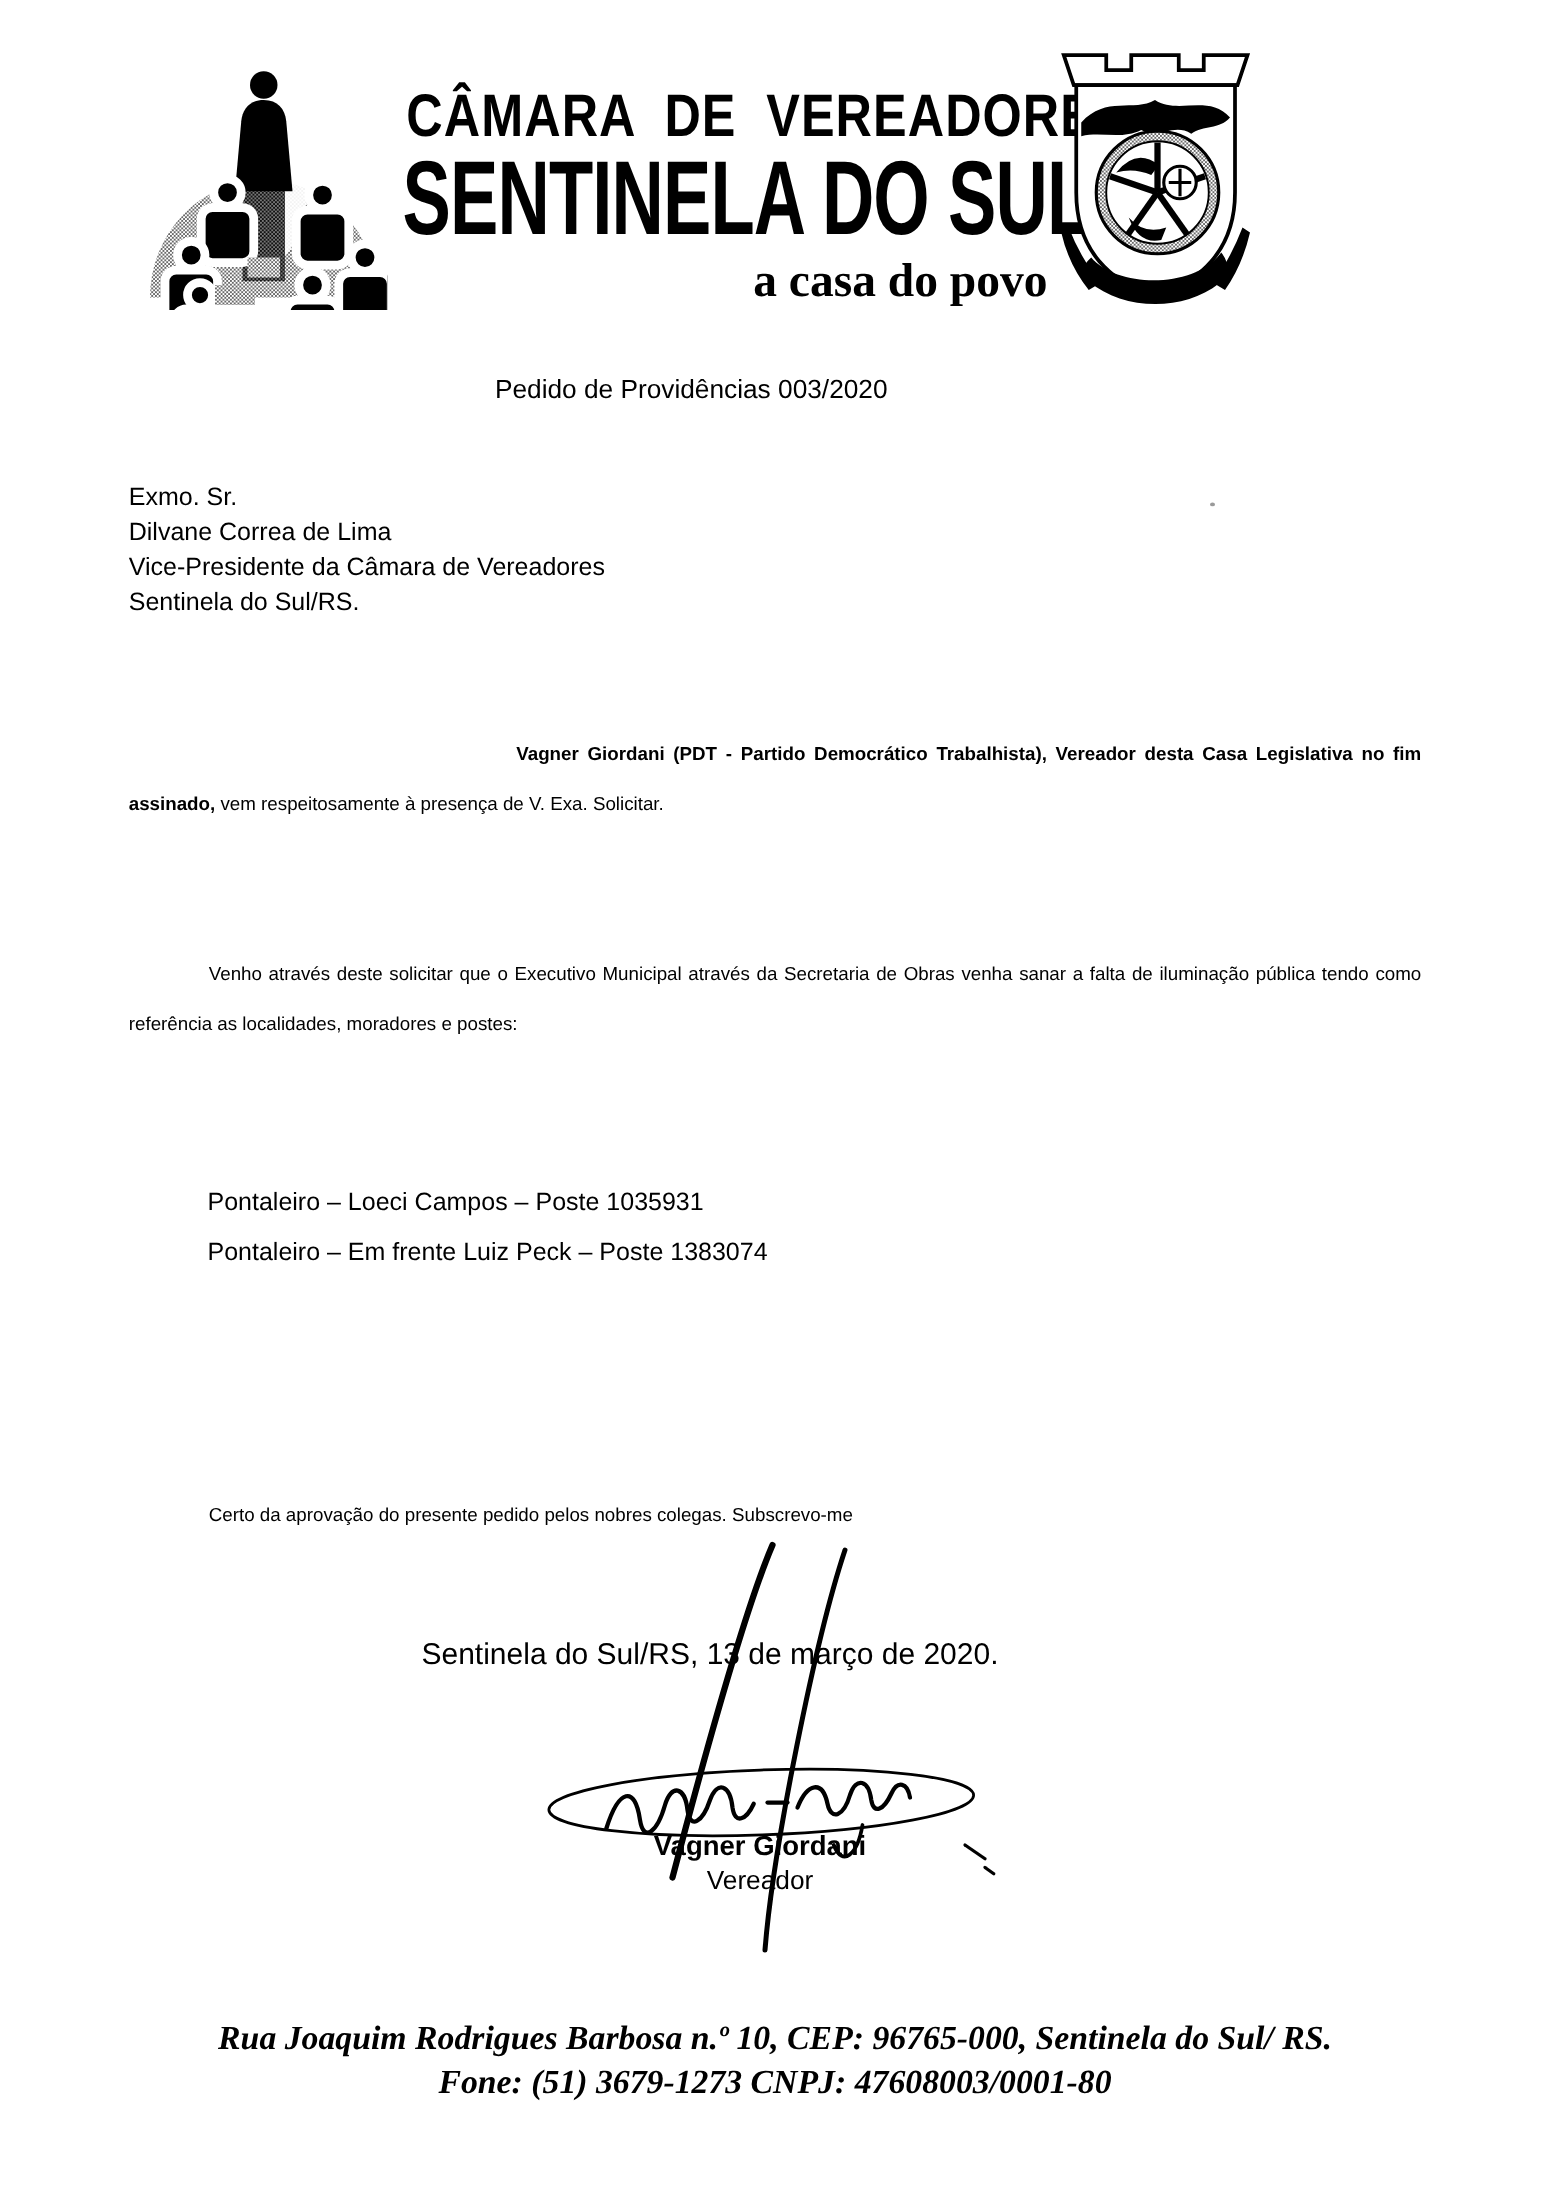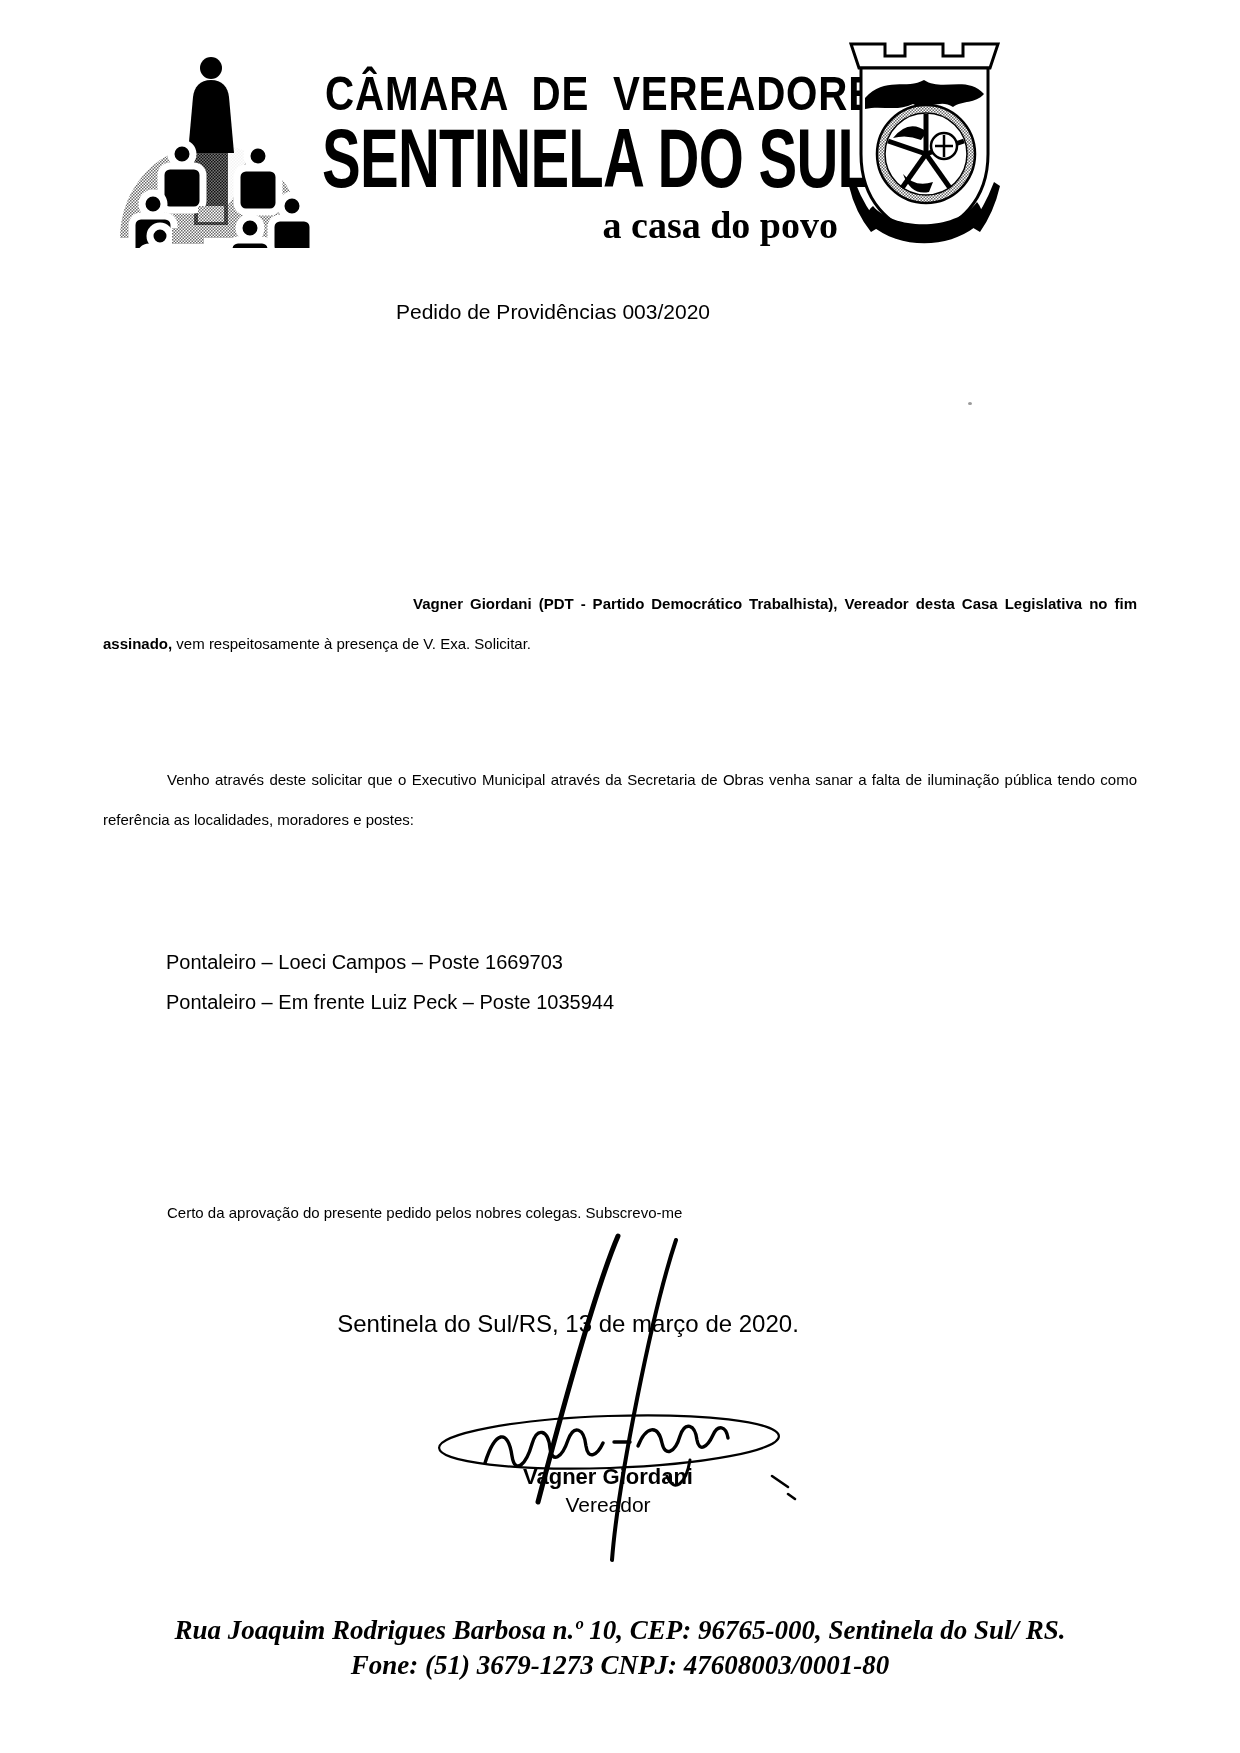"Exmo. Sr." div.t { html: none -> <div> <div>Exmo. Sr.</div> <div>Dilvane Correa de Lima</div> <div>Vice-Presidente da Câmara de Vereadores</div> <div>Sentinela do Sul/RS.</div> </div> }
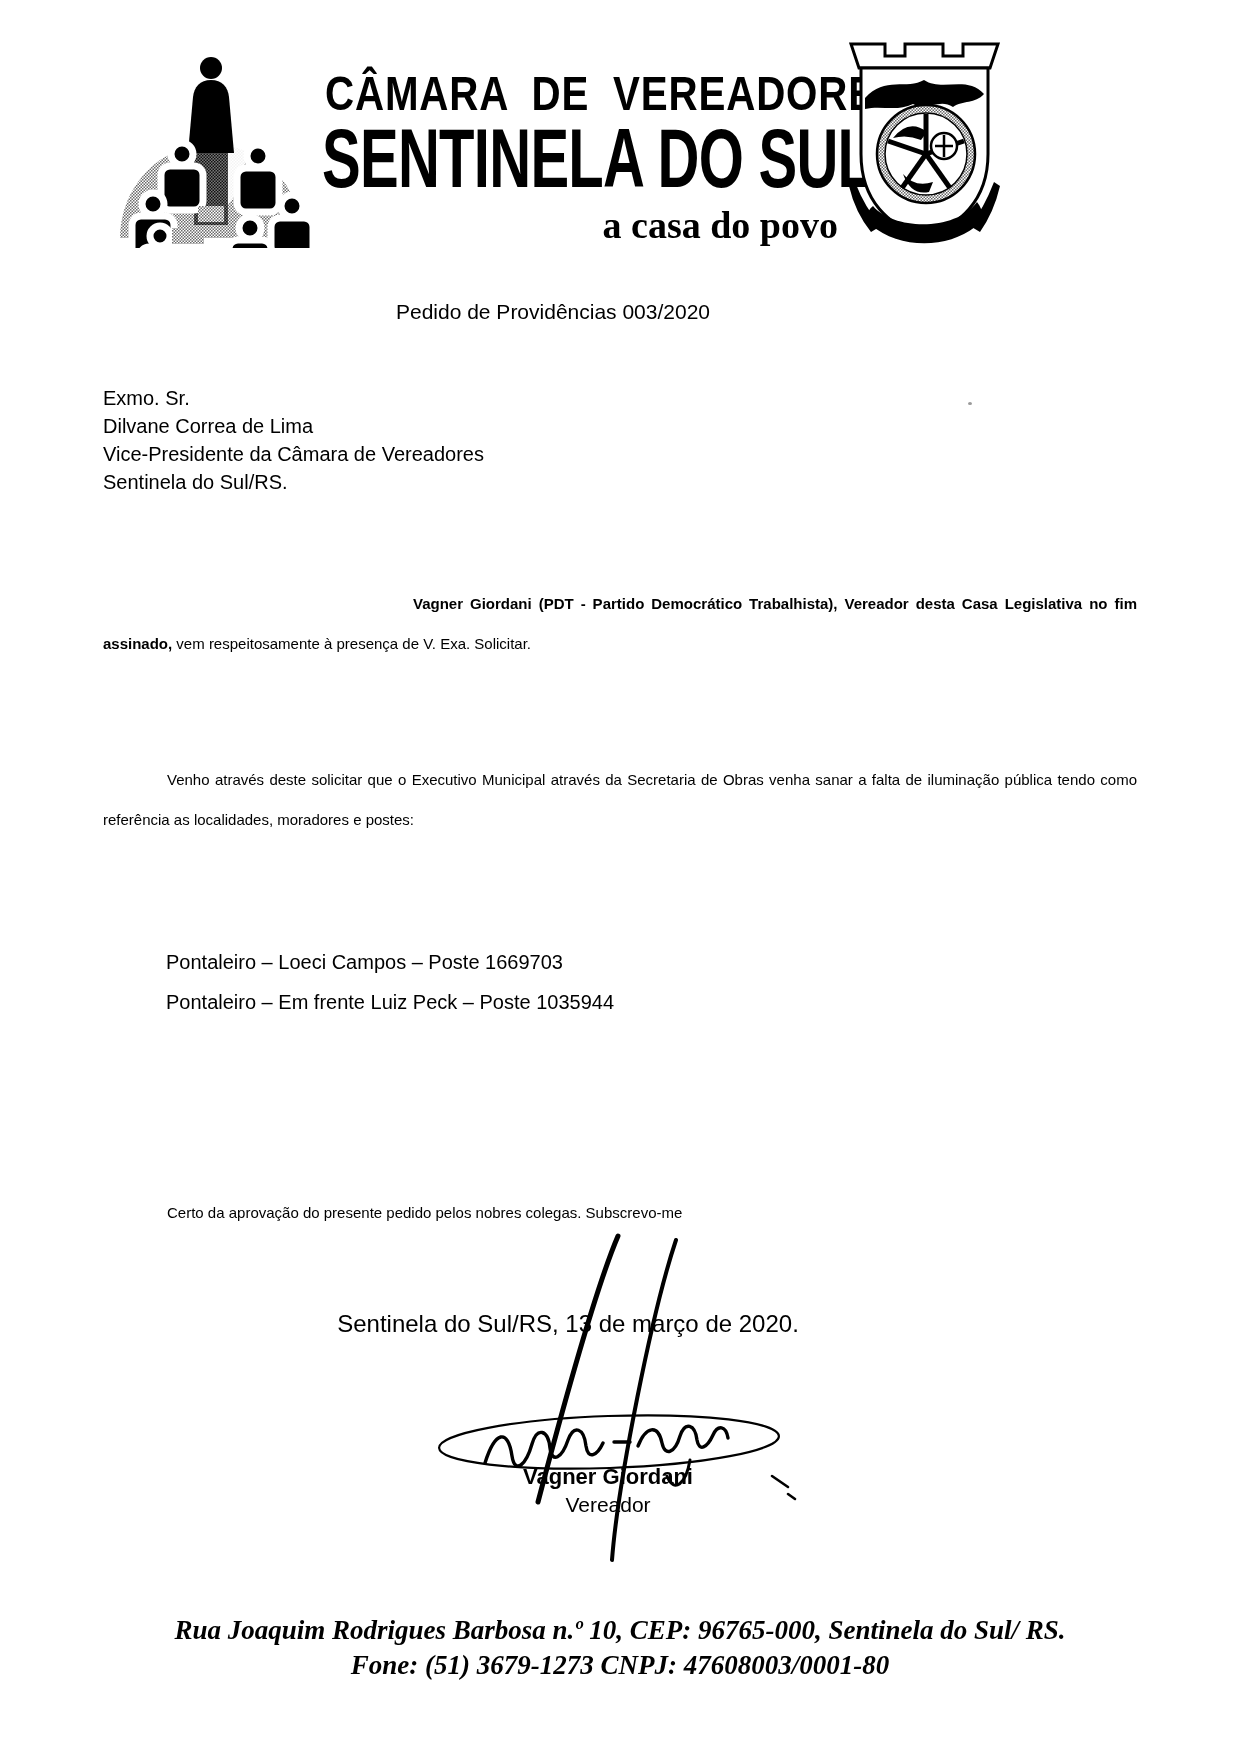"Pontaleiro – Loeci Campos –" div { text: 1669703 -> 1035931 }
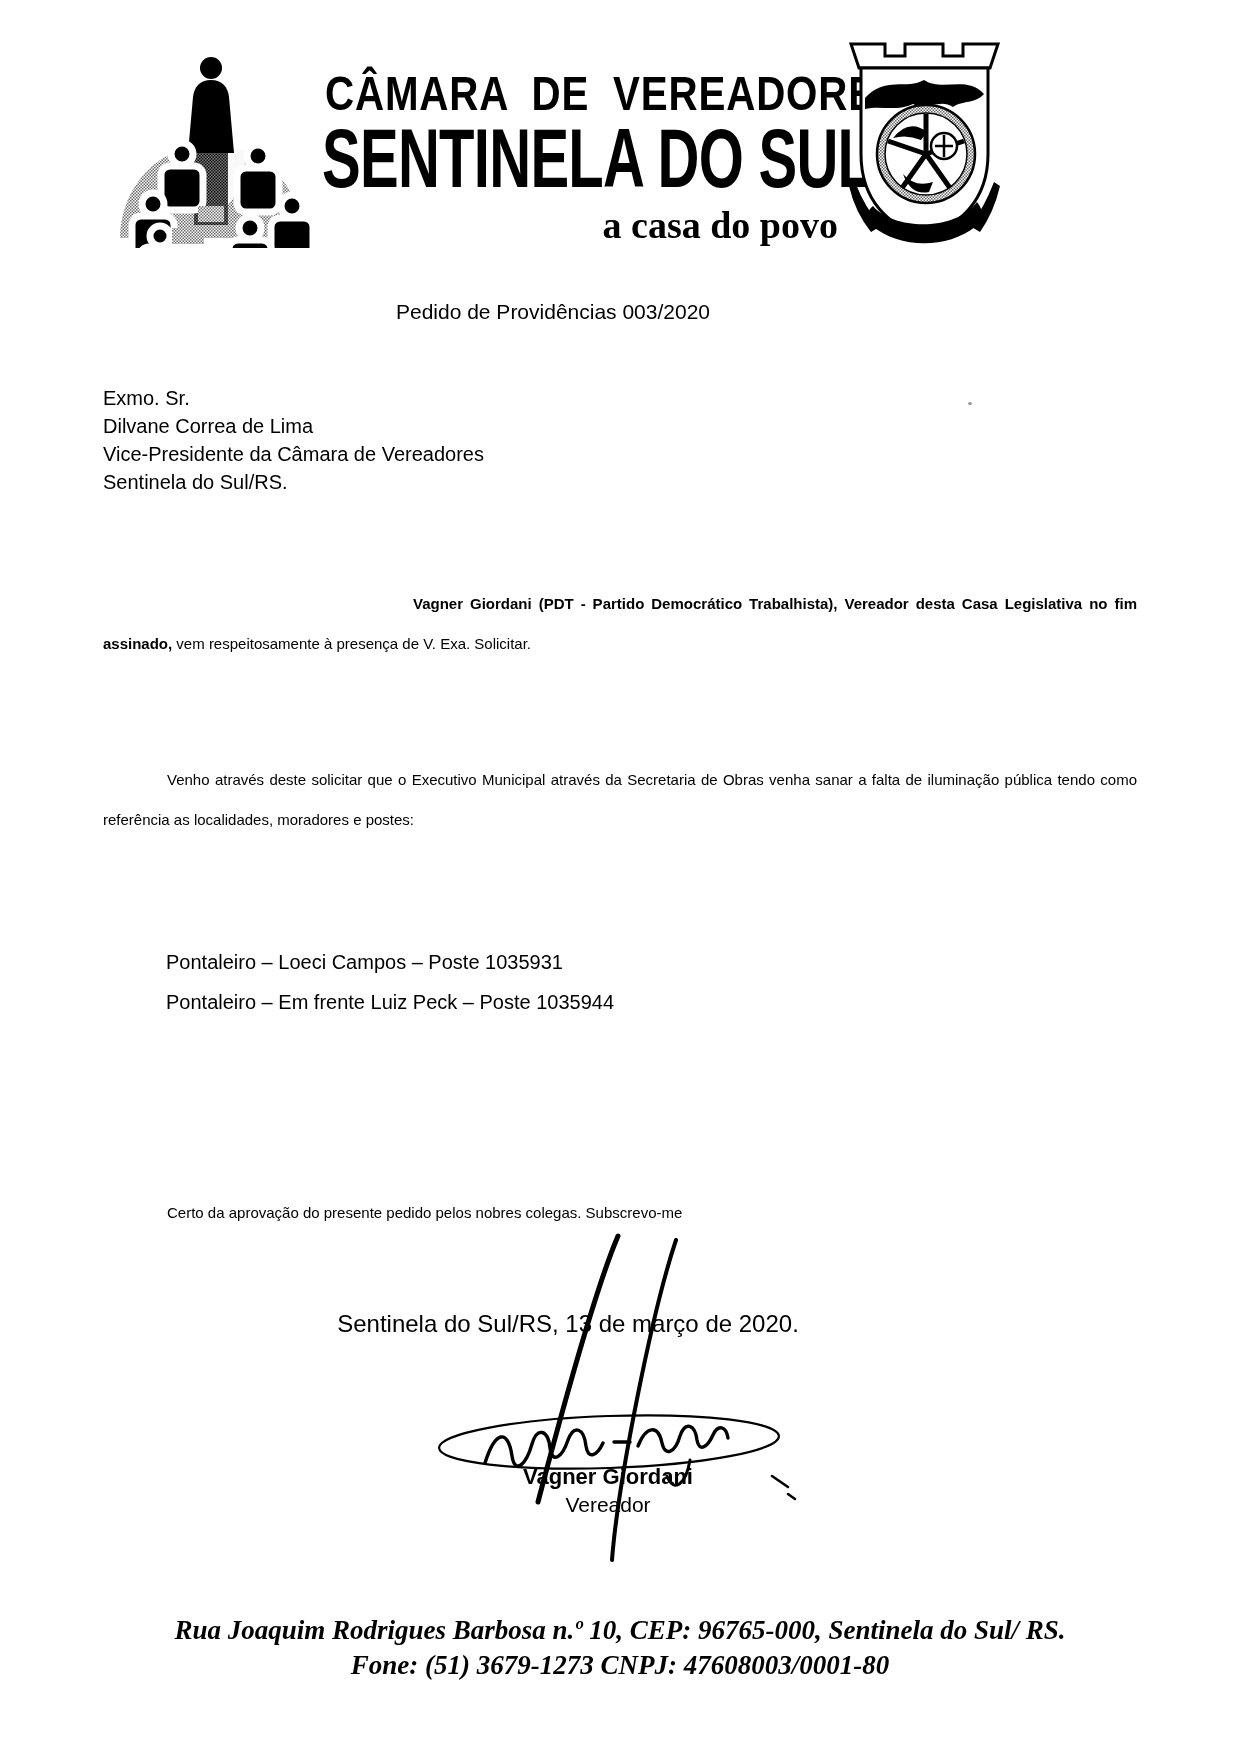"Pontaleiro – Em frente Luiz" div { text: 1035944 -> 1383074 }
